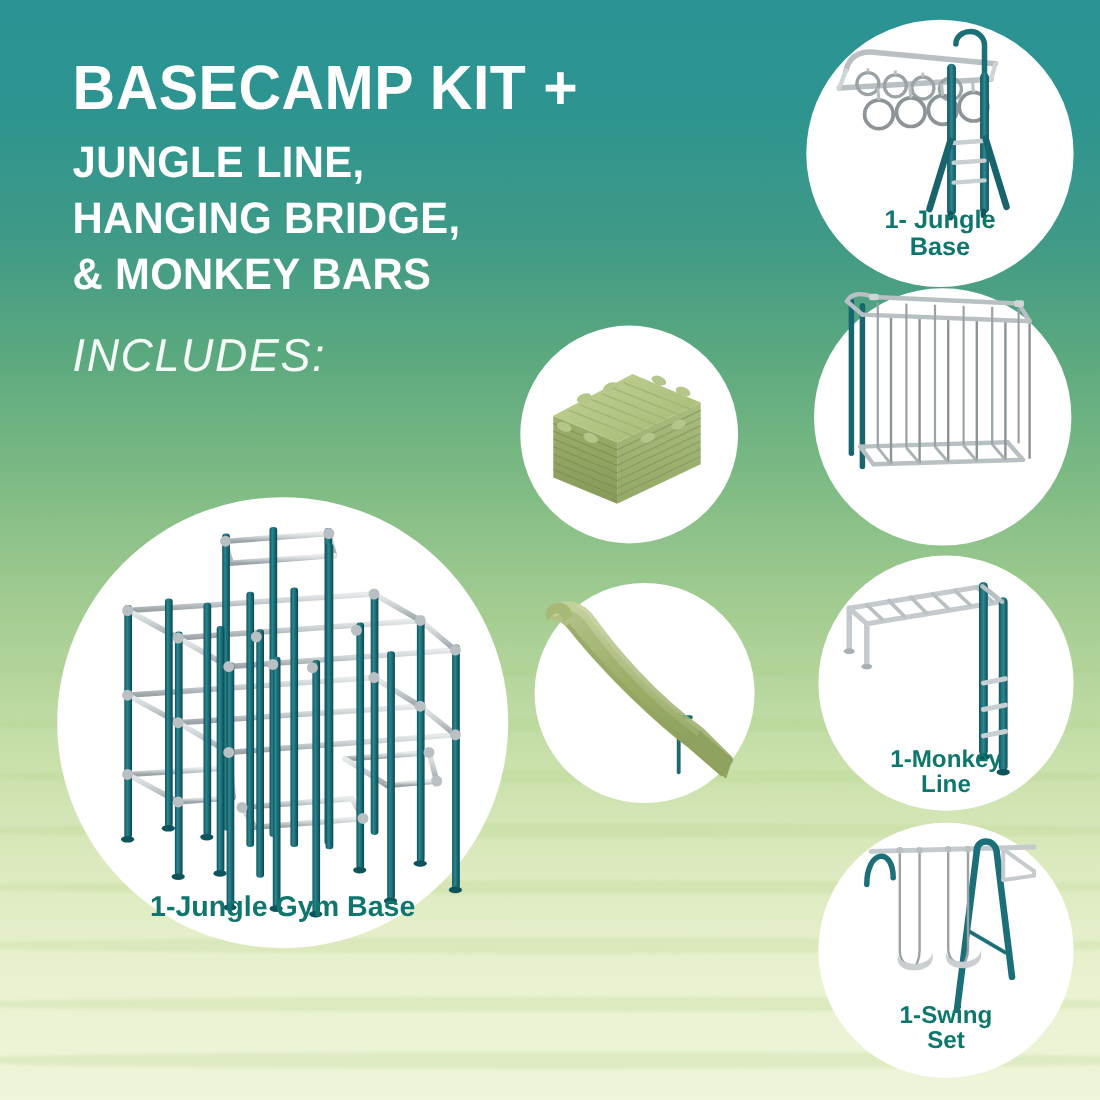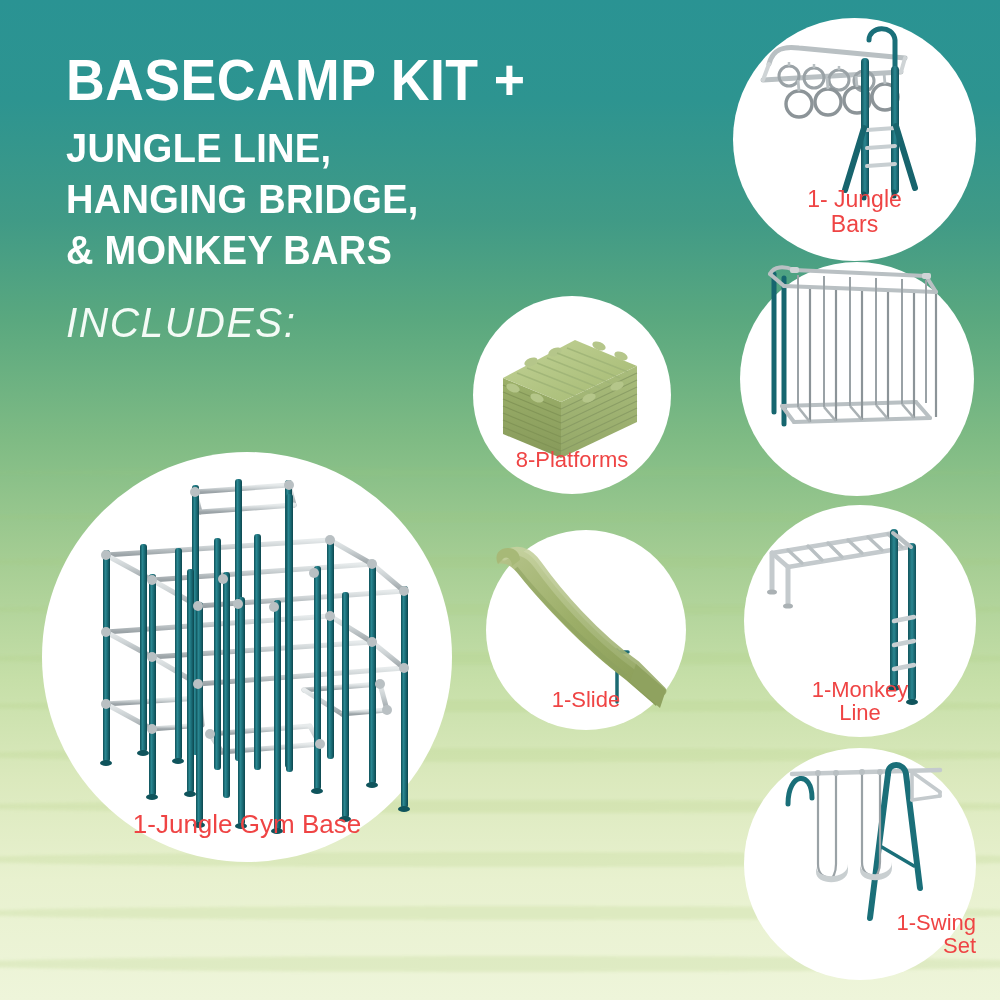"1- Jungle" .caption { color: #ef4444 -> #0f766e; font-weight: normal -> bold }
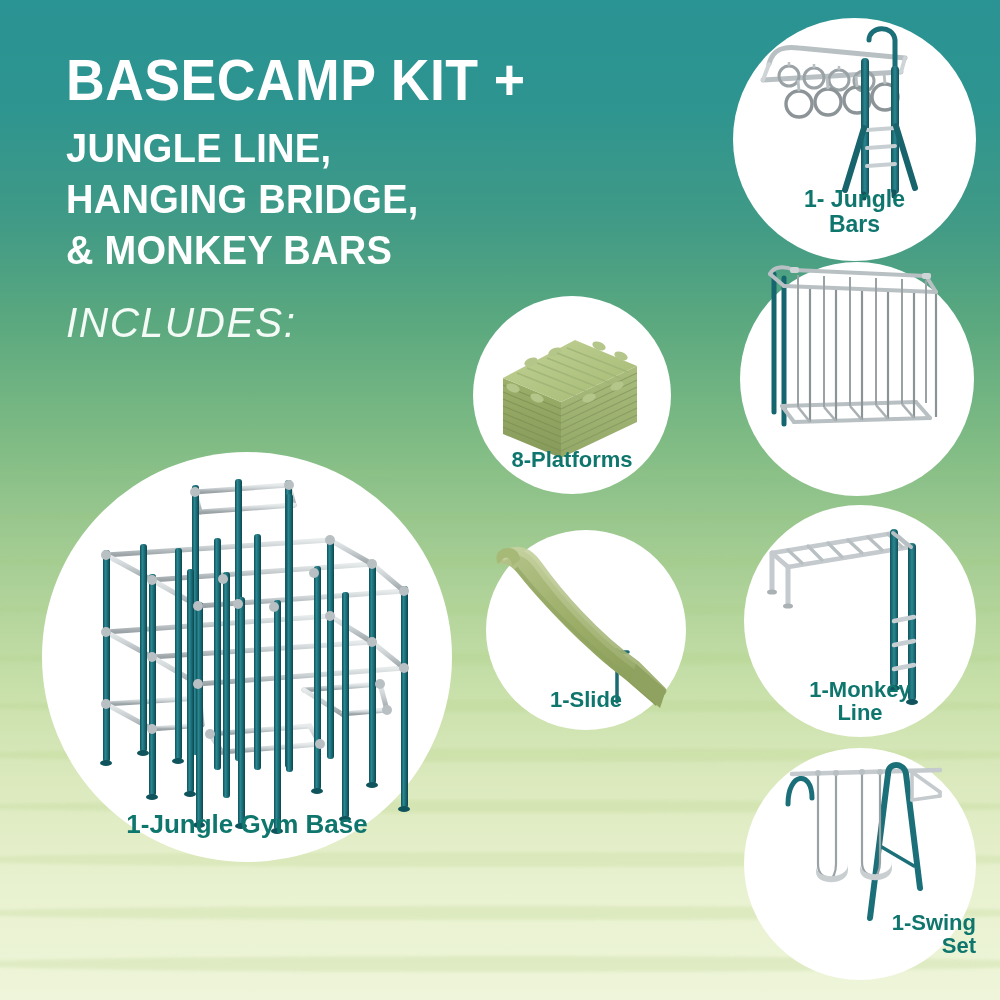"Bars" span { text: Bars -> Base }
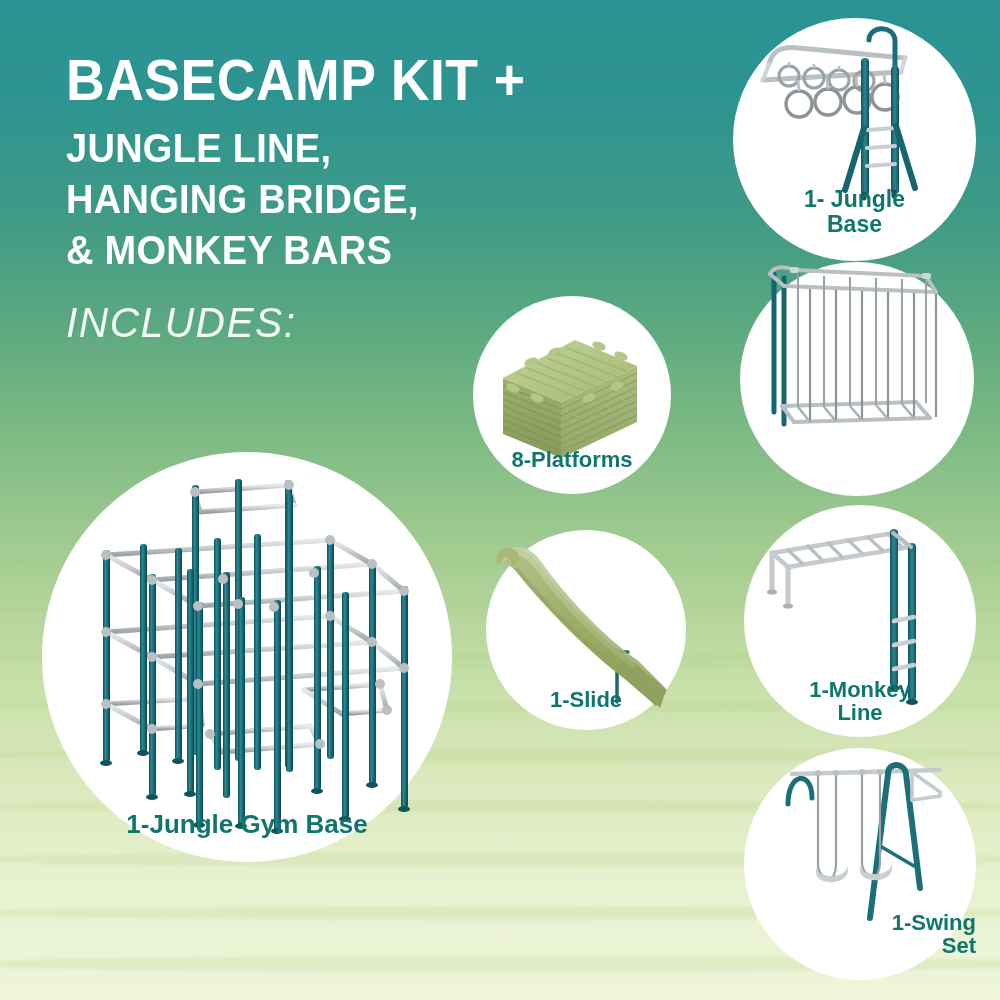"8-Platforms" div.caption { html: <div>8-Platforms</div> -> none }
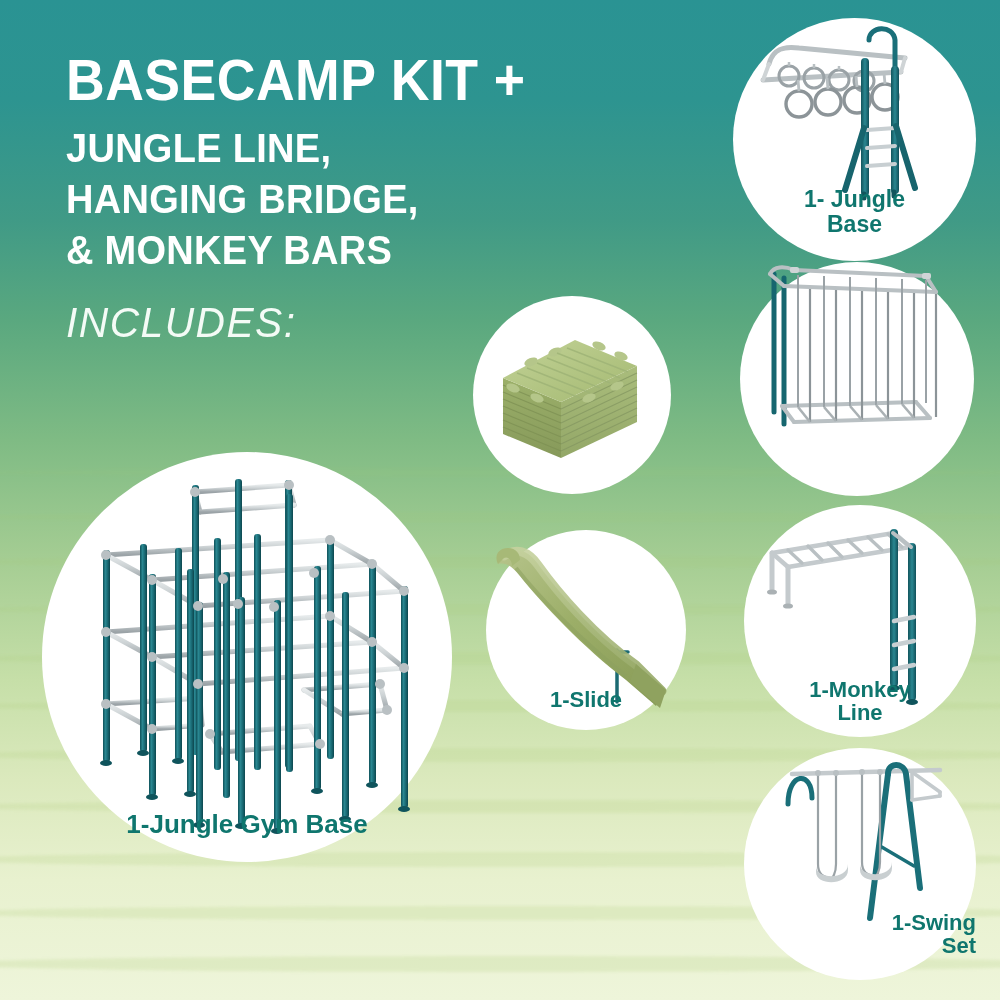"1-Slide" div.caption { html: <div>1-Slide</div> -> none }
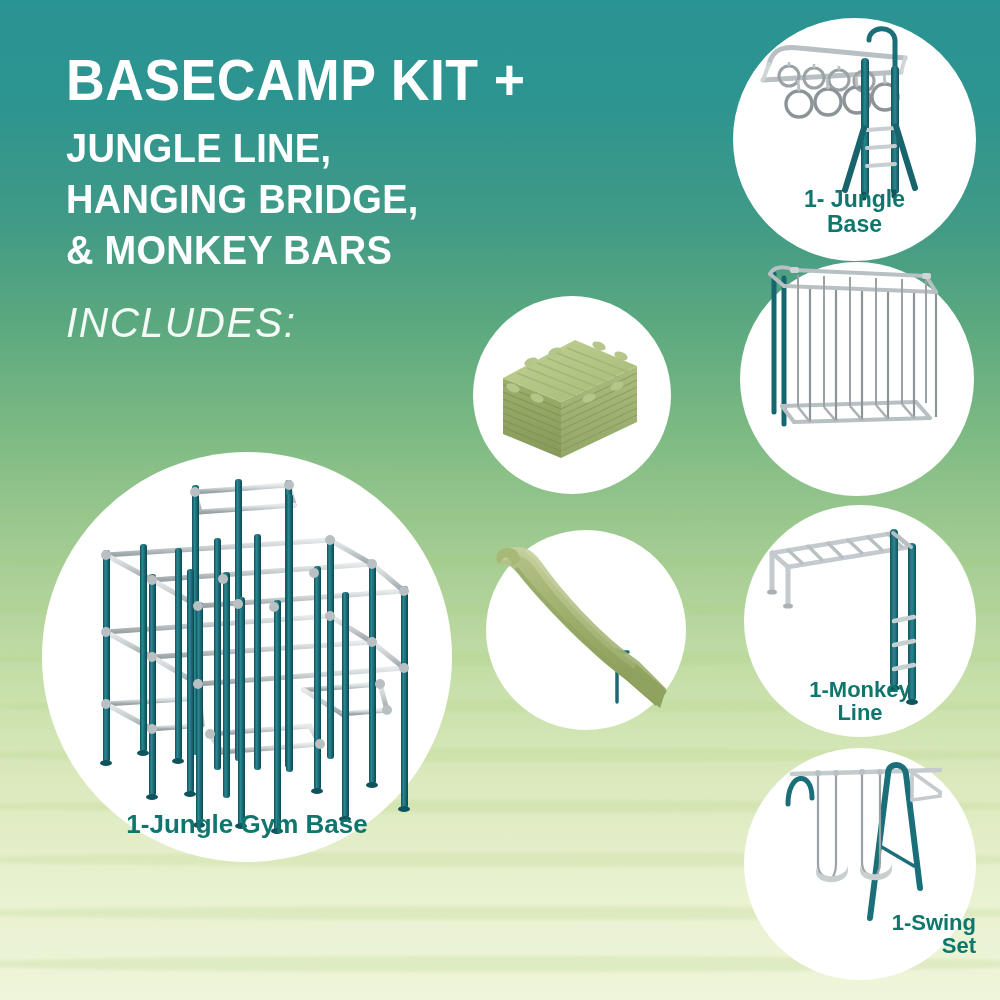"1-Jungle Gym Base" #bub-gym { left: 42px -> 52px }
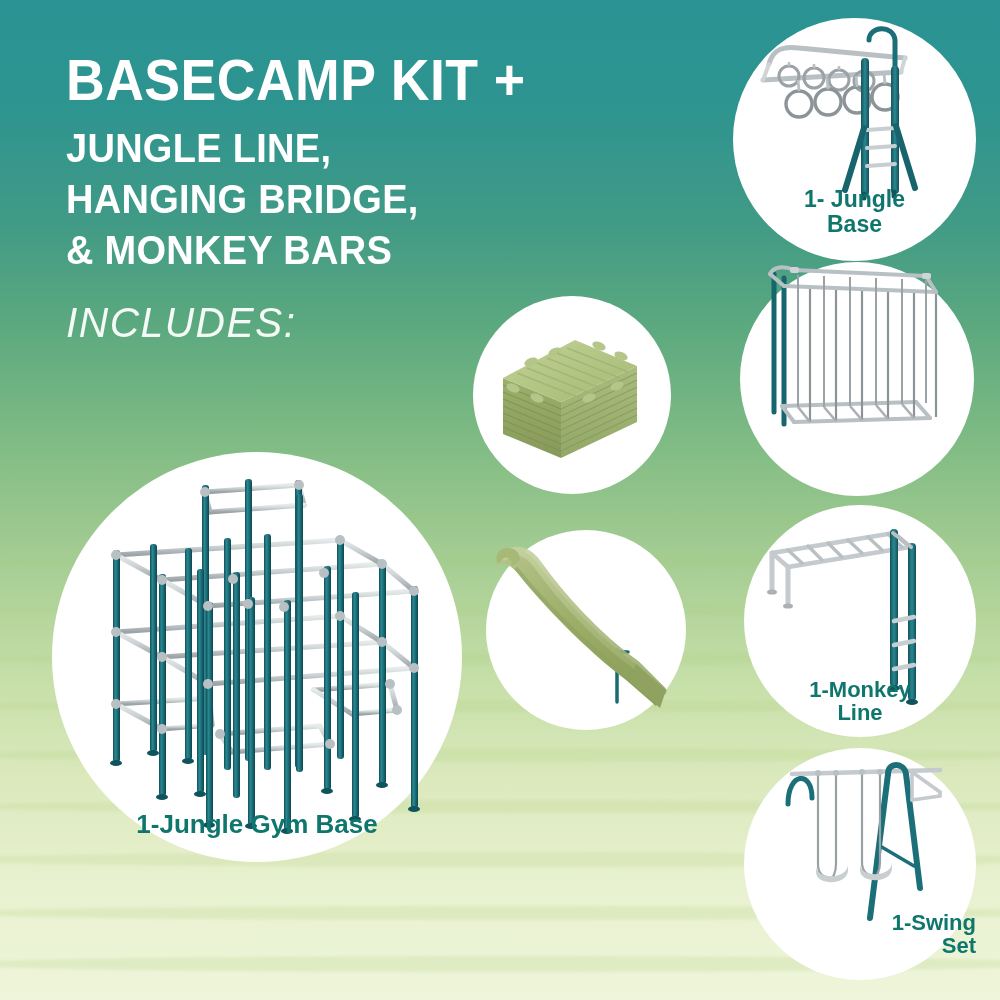"1-Swing" #bub-swing .caption { text-align: right -> none }
